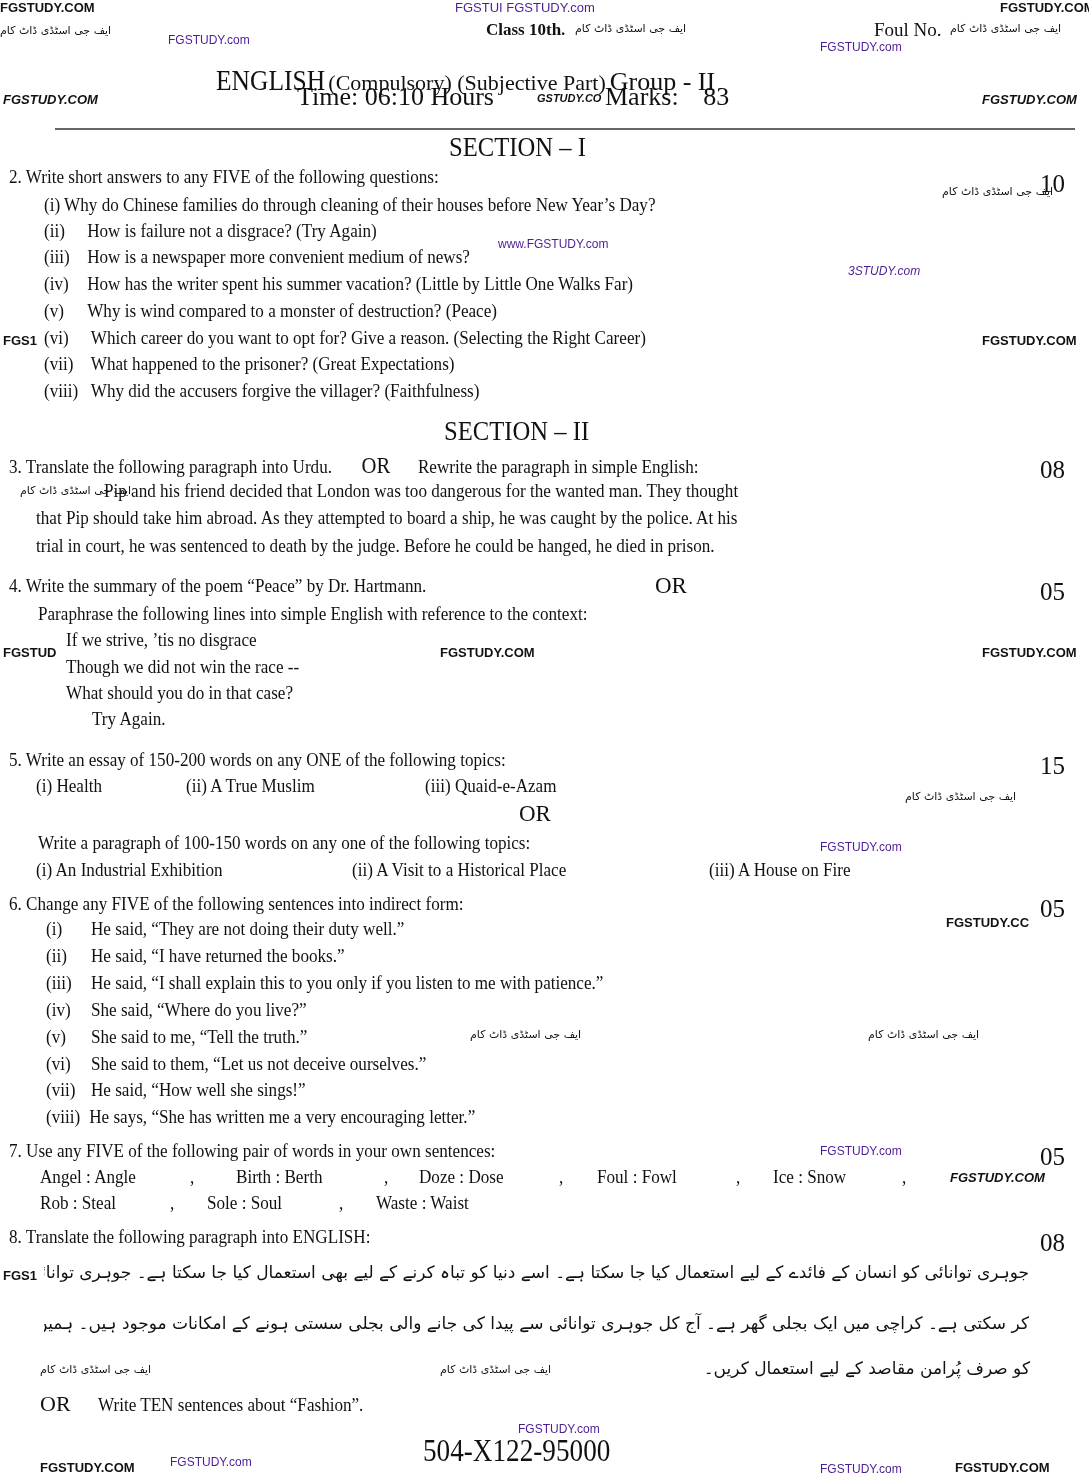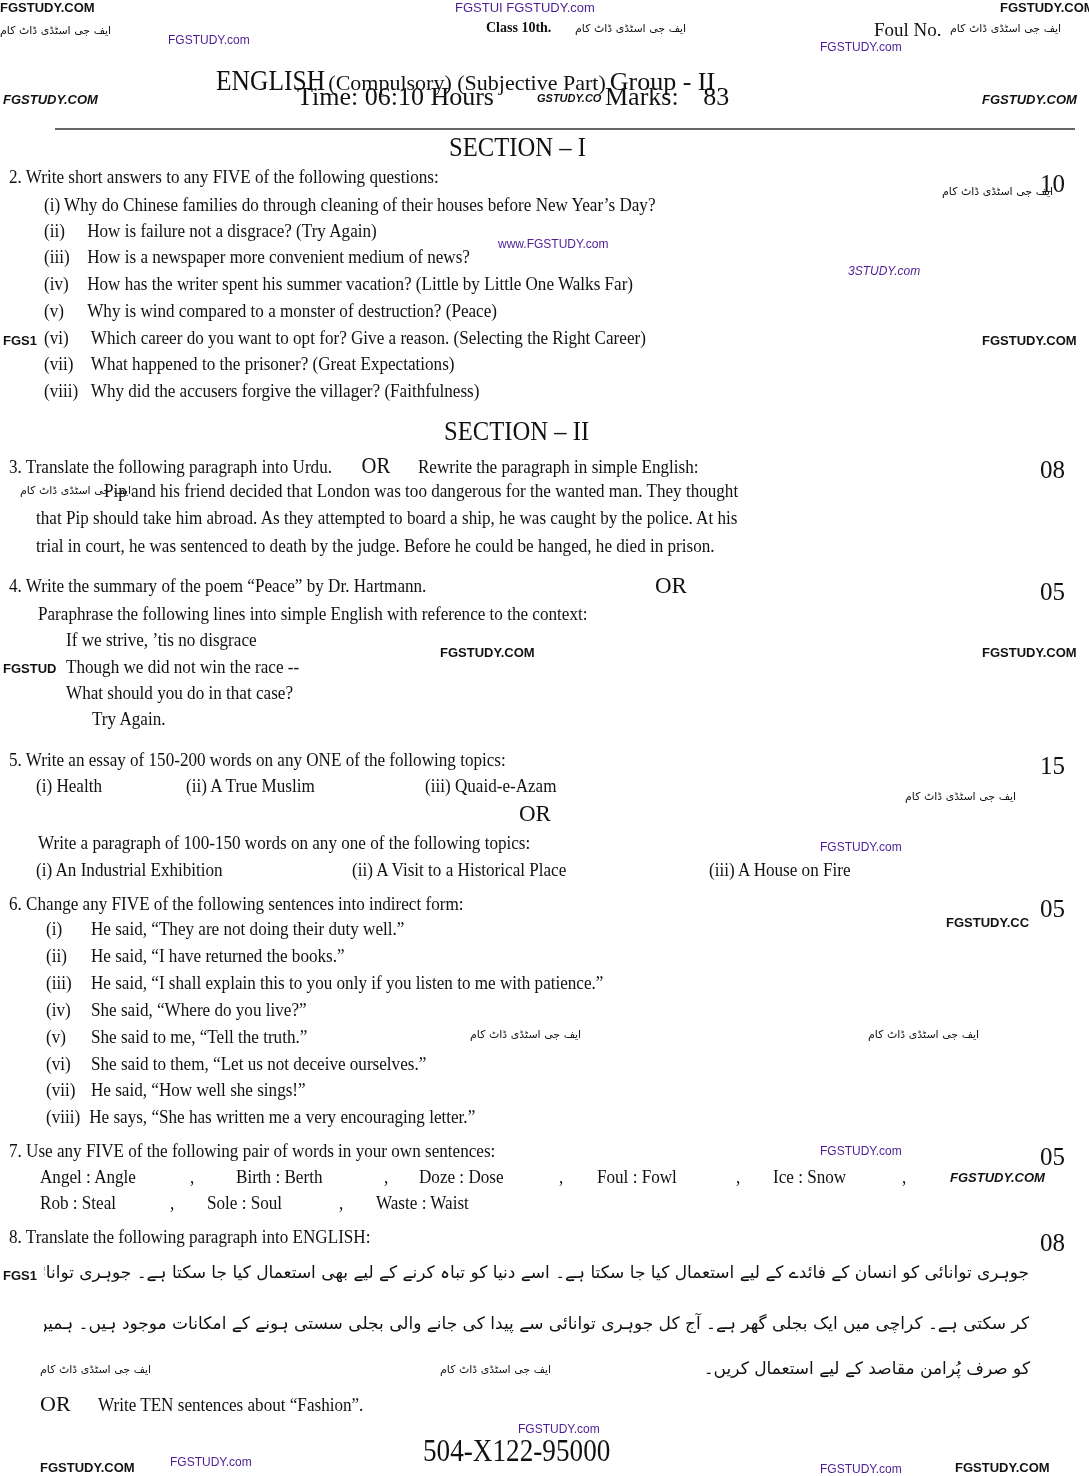"Class 10th." div.abs { font-size: 14px -> 17px }
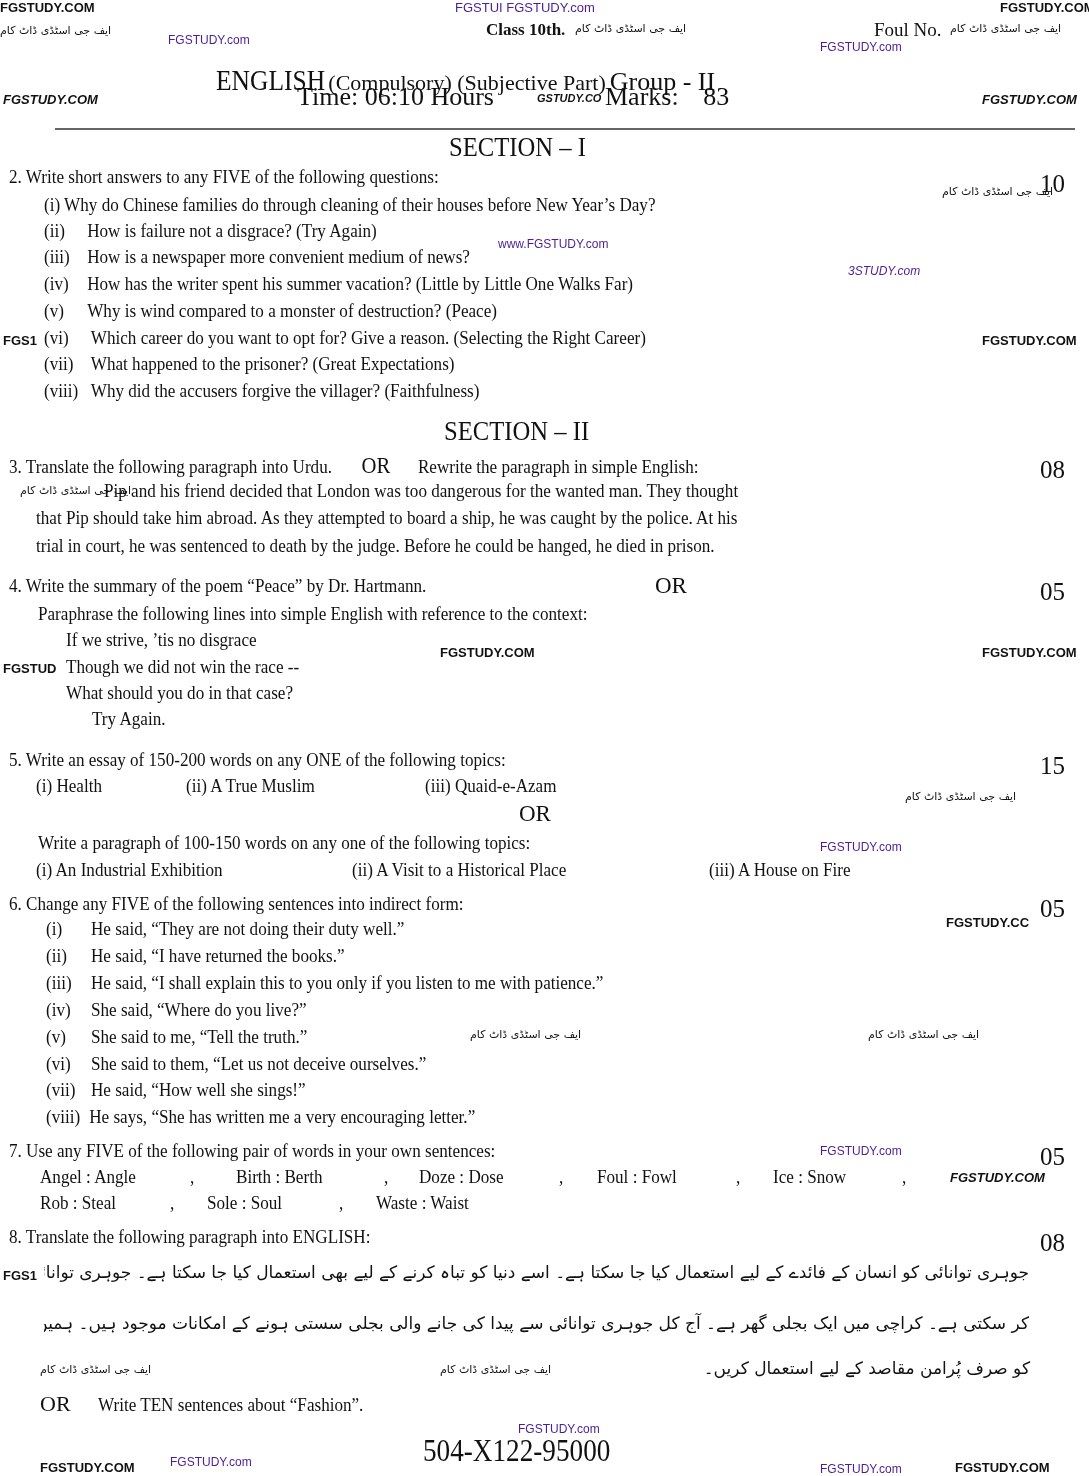"FGSTUD" div.abs { top: 661px -> 645px }
